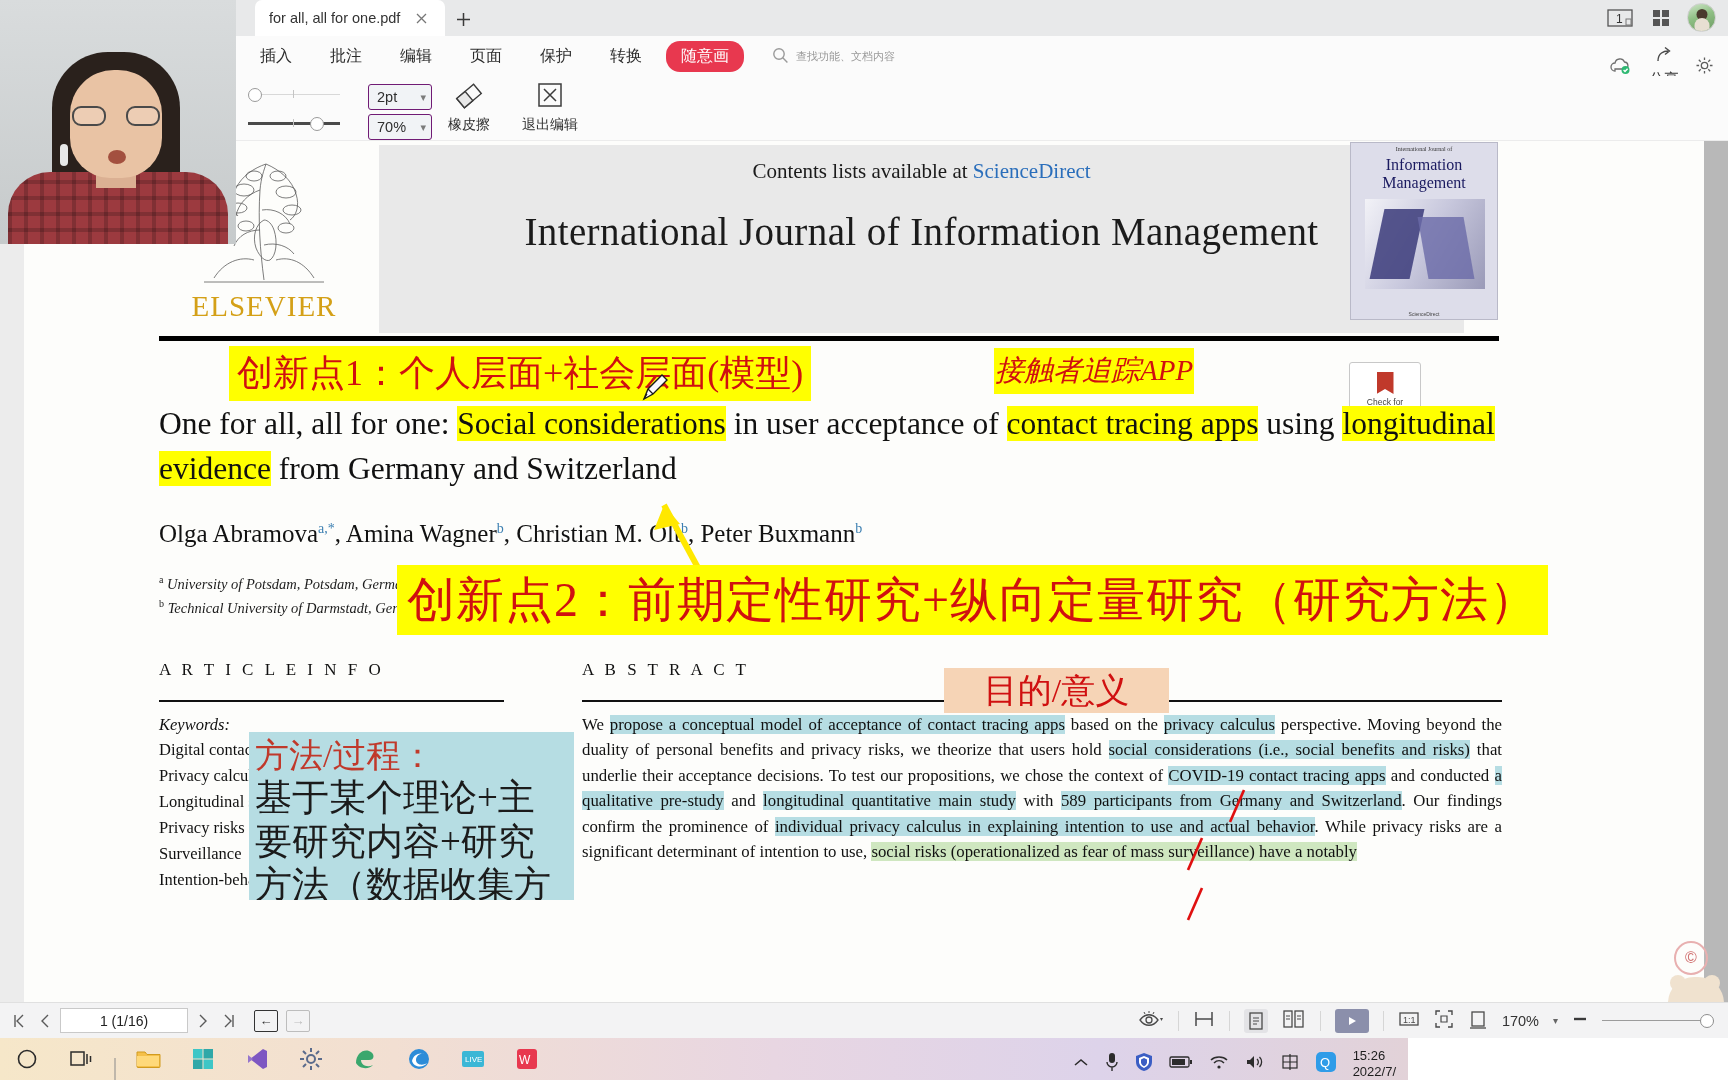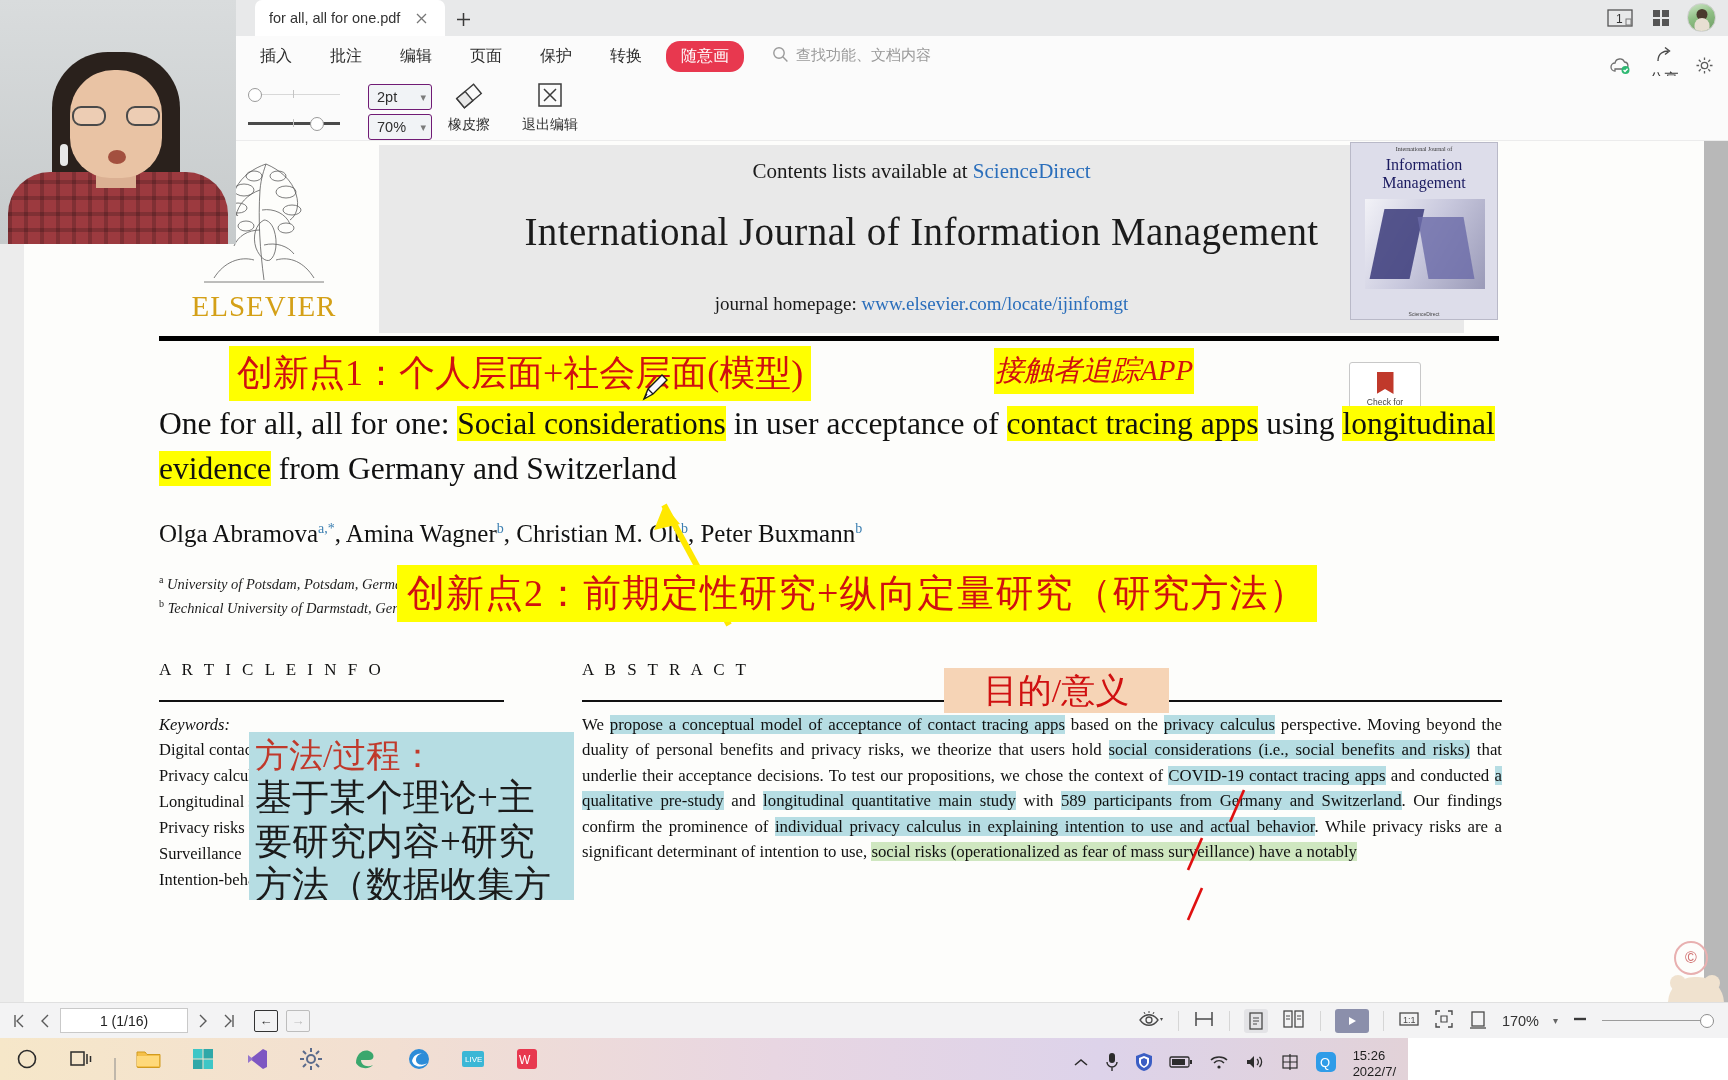"查找功能、文档内容" .ribbon-search { align-items: none -> center; font-size: 15px -> 11px }
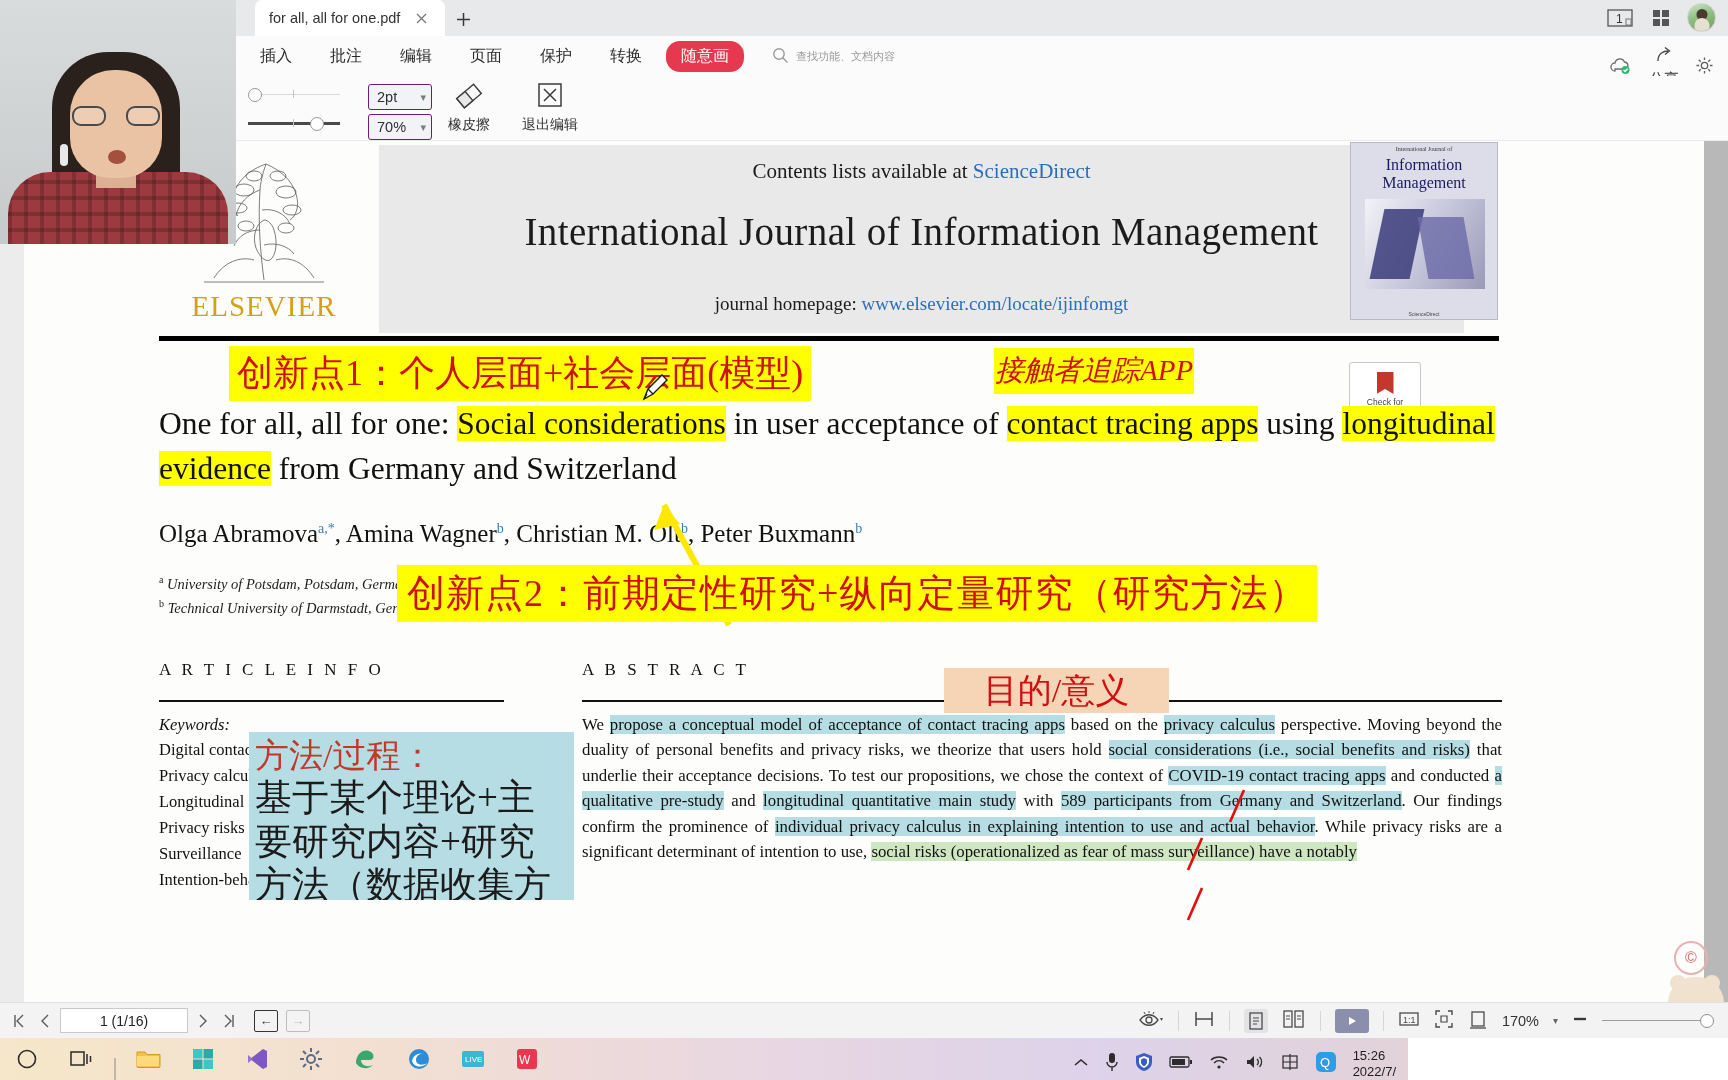"journal homepage:" div.mh-home { html: <div> <span>journal homepage: </span><a>www.elsevier.com/locate/ijinfomgt</a> </div> -> none }
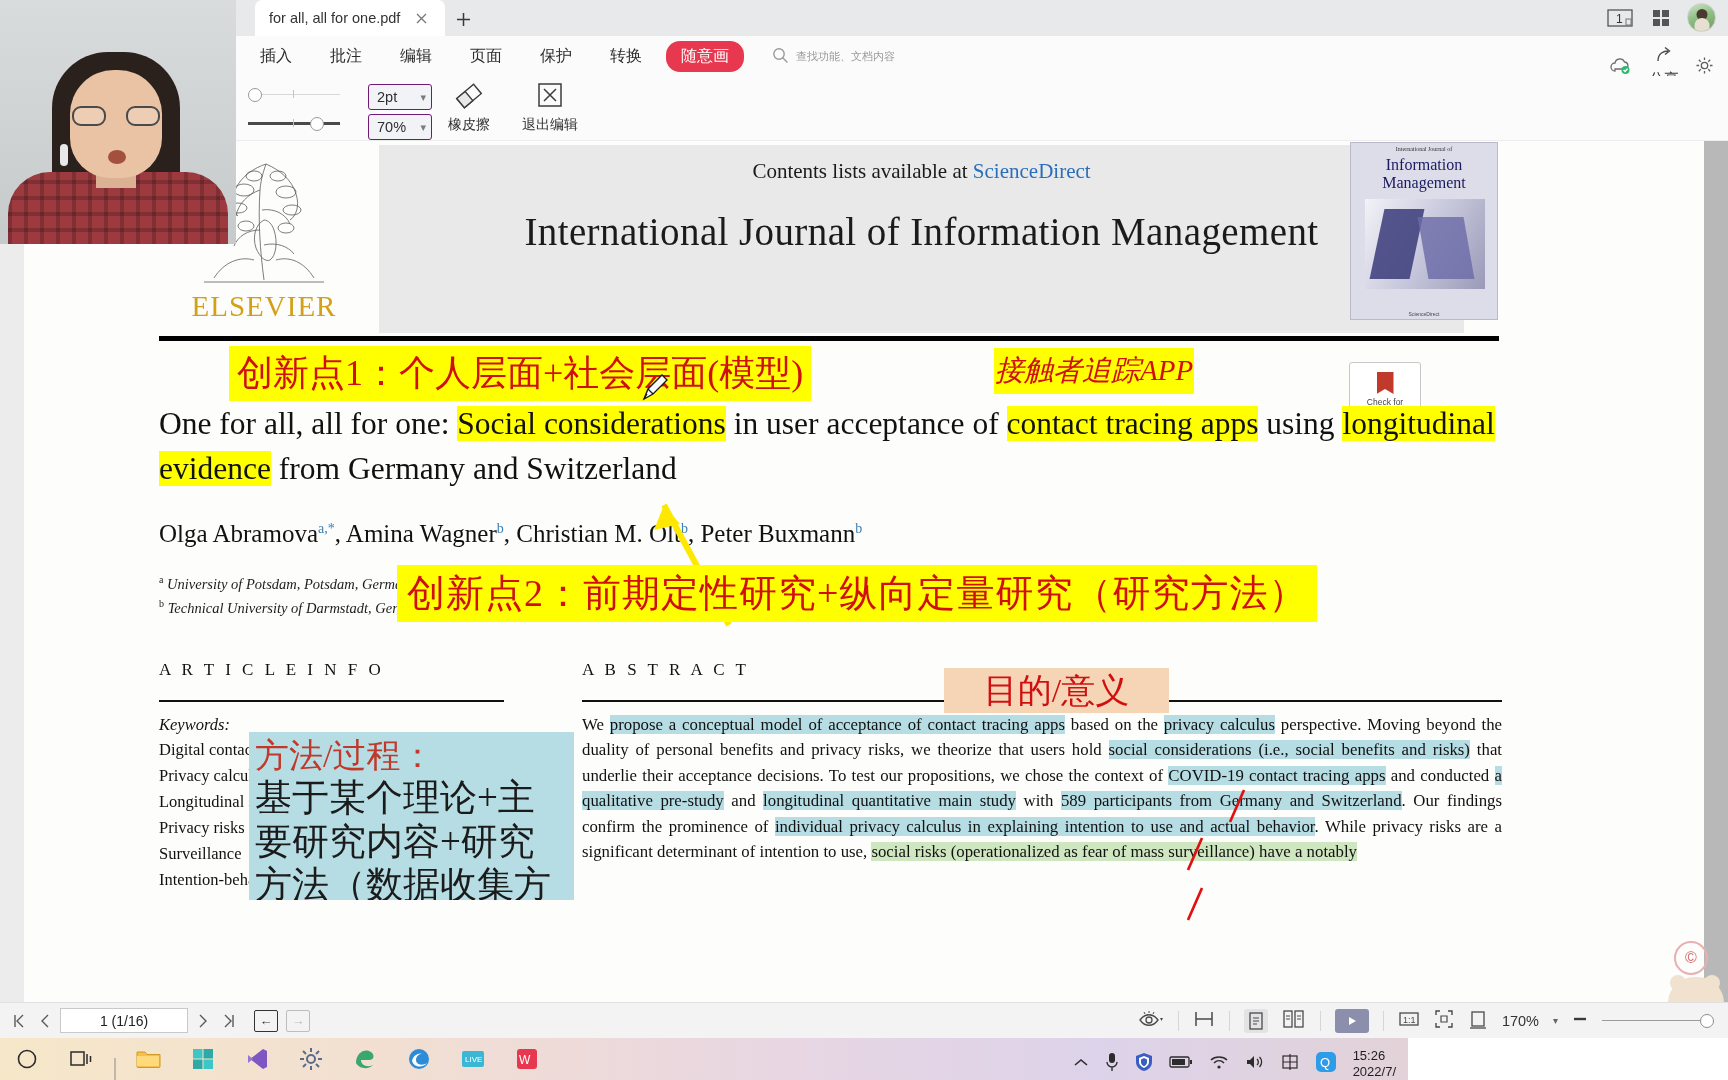"创新点2：前期定性研究+纵向定量研究（研究方法）" div.anno-red-cn { font-size: 38px -> 48px }
